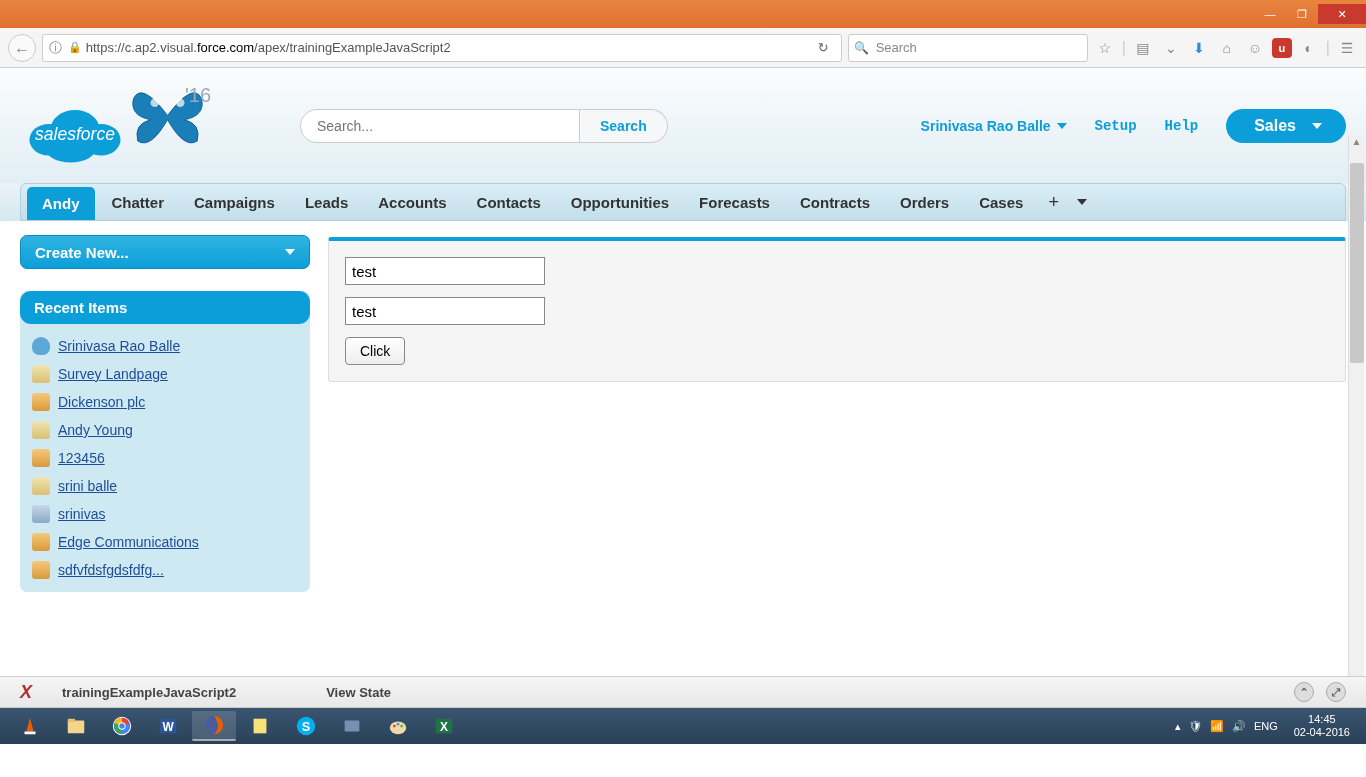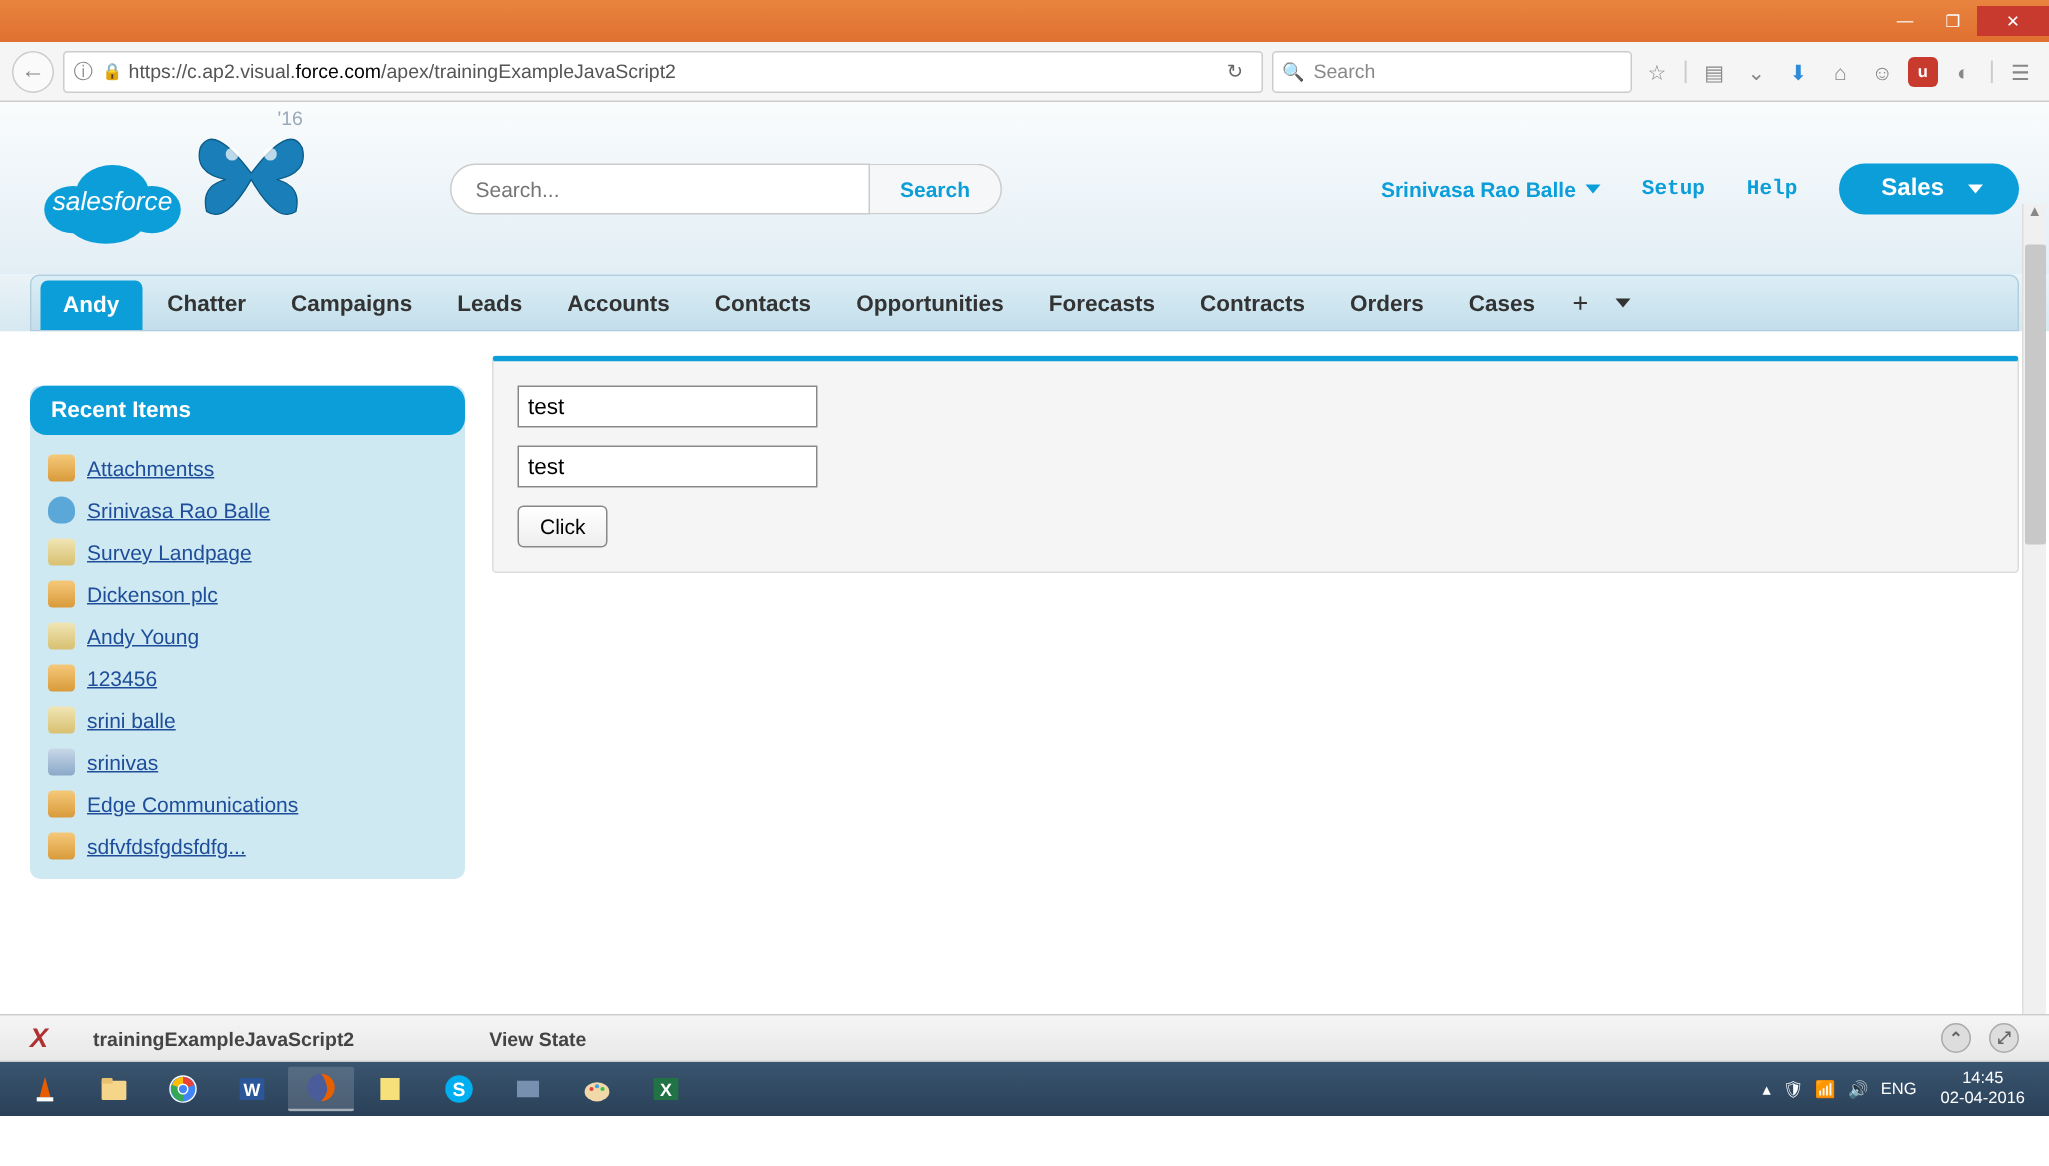"'16" .sf-year { font-size: 13px -> 20px; top: 3px -> 16px }
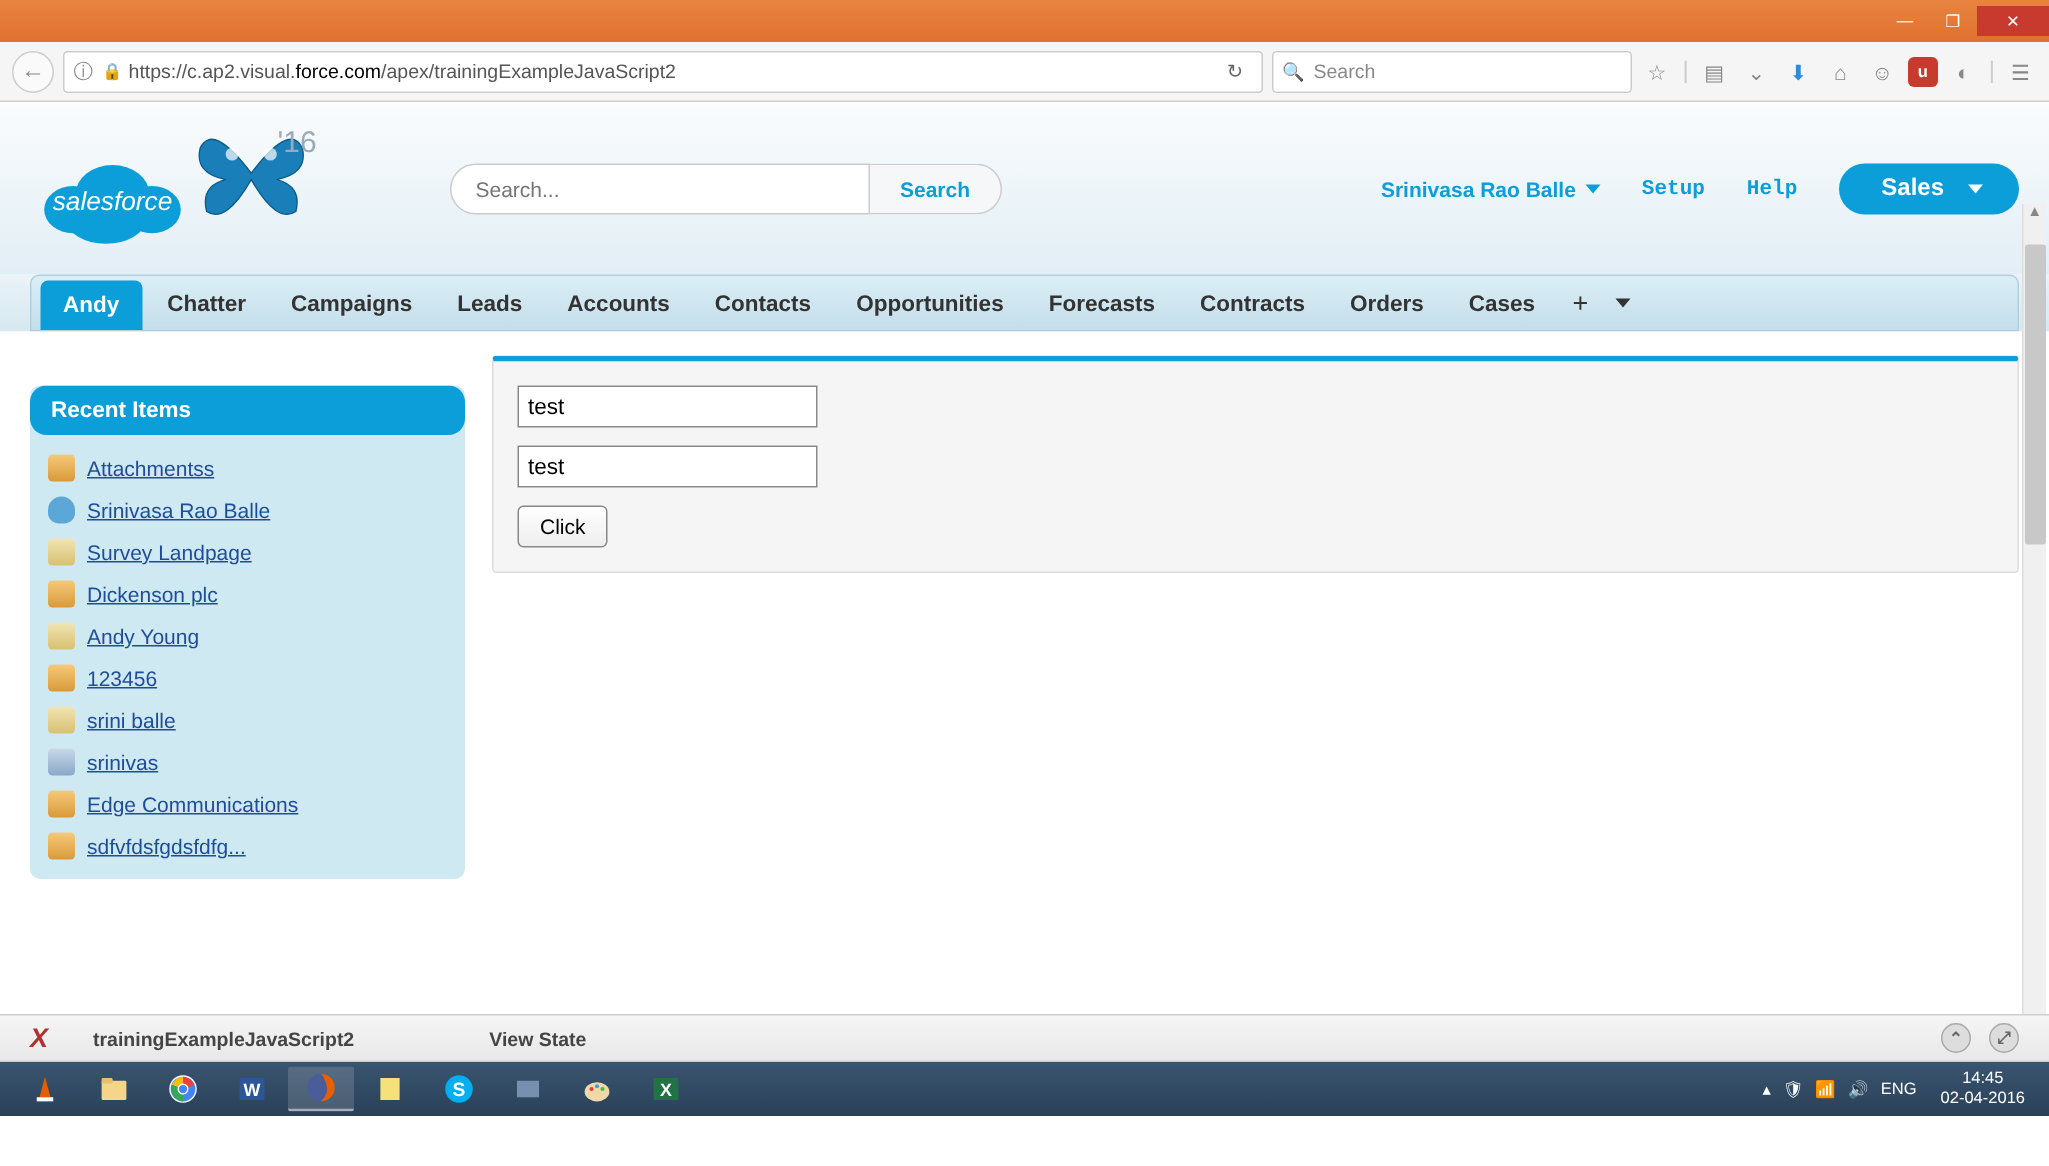"Create New..." div.create-new { html: none -> <div> <span>Create New...</span> <span></span> </div> }
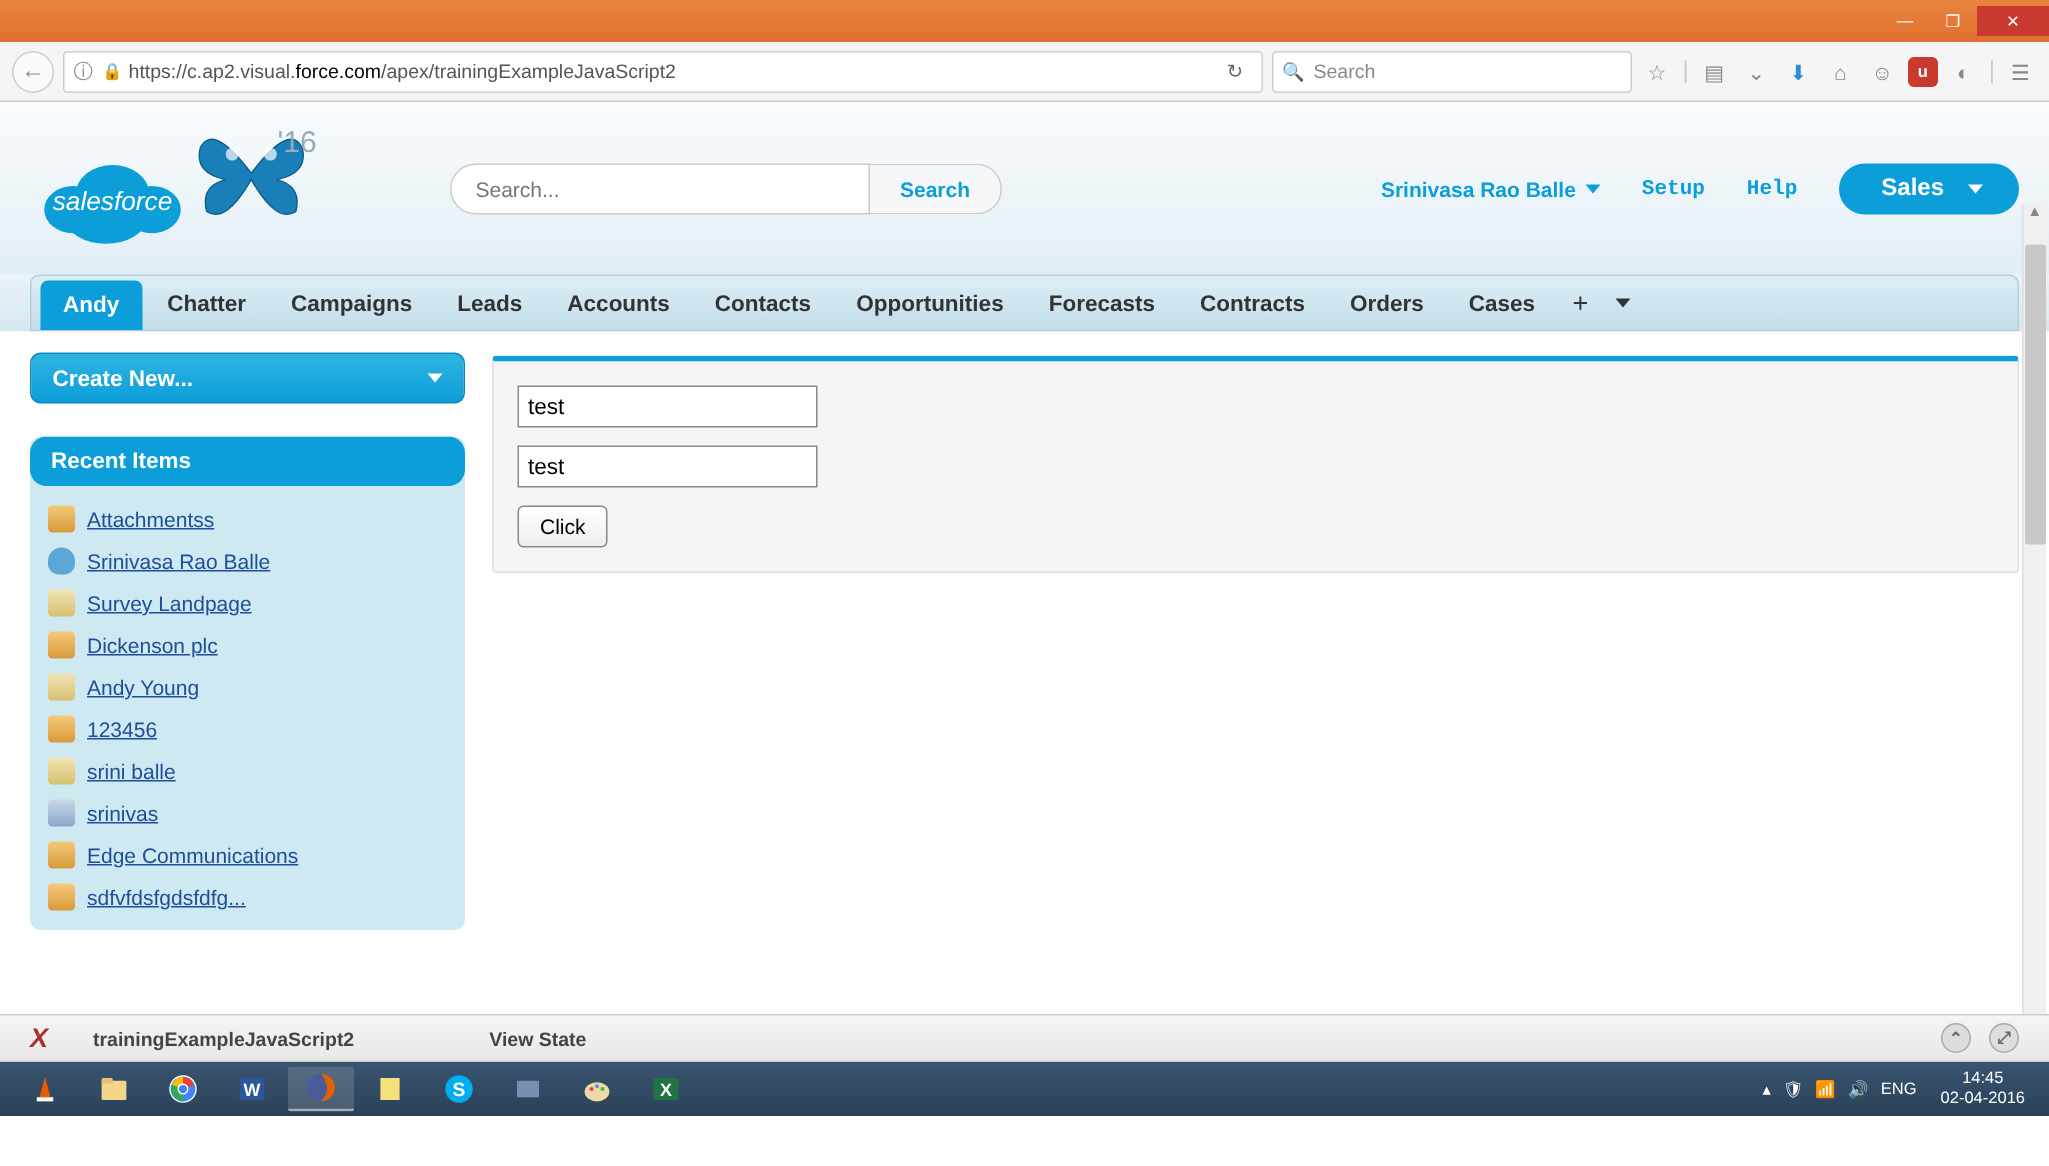"Attachmentss" div.recent-item { html: <div> <span></span> <a>Attachmentss</a> </div> -> none }
